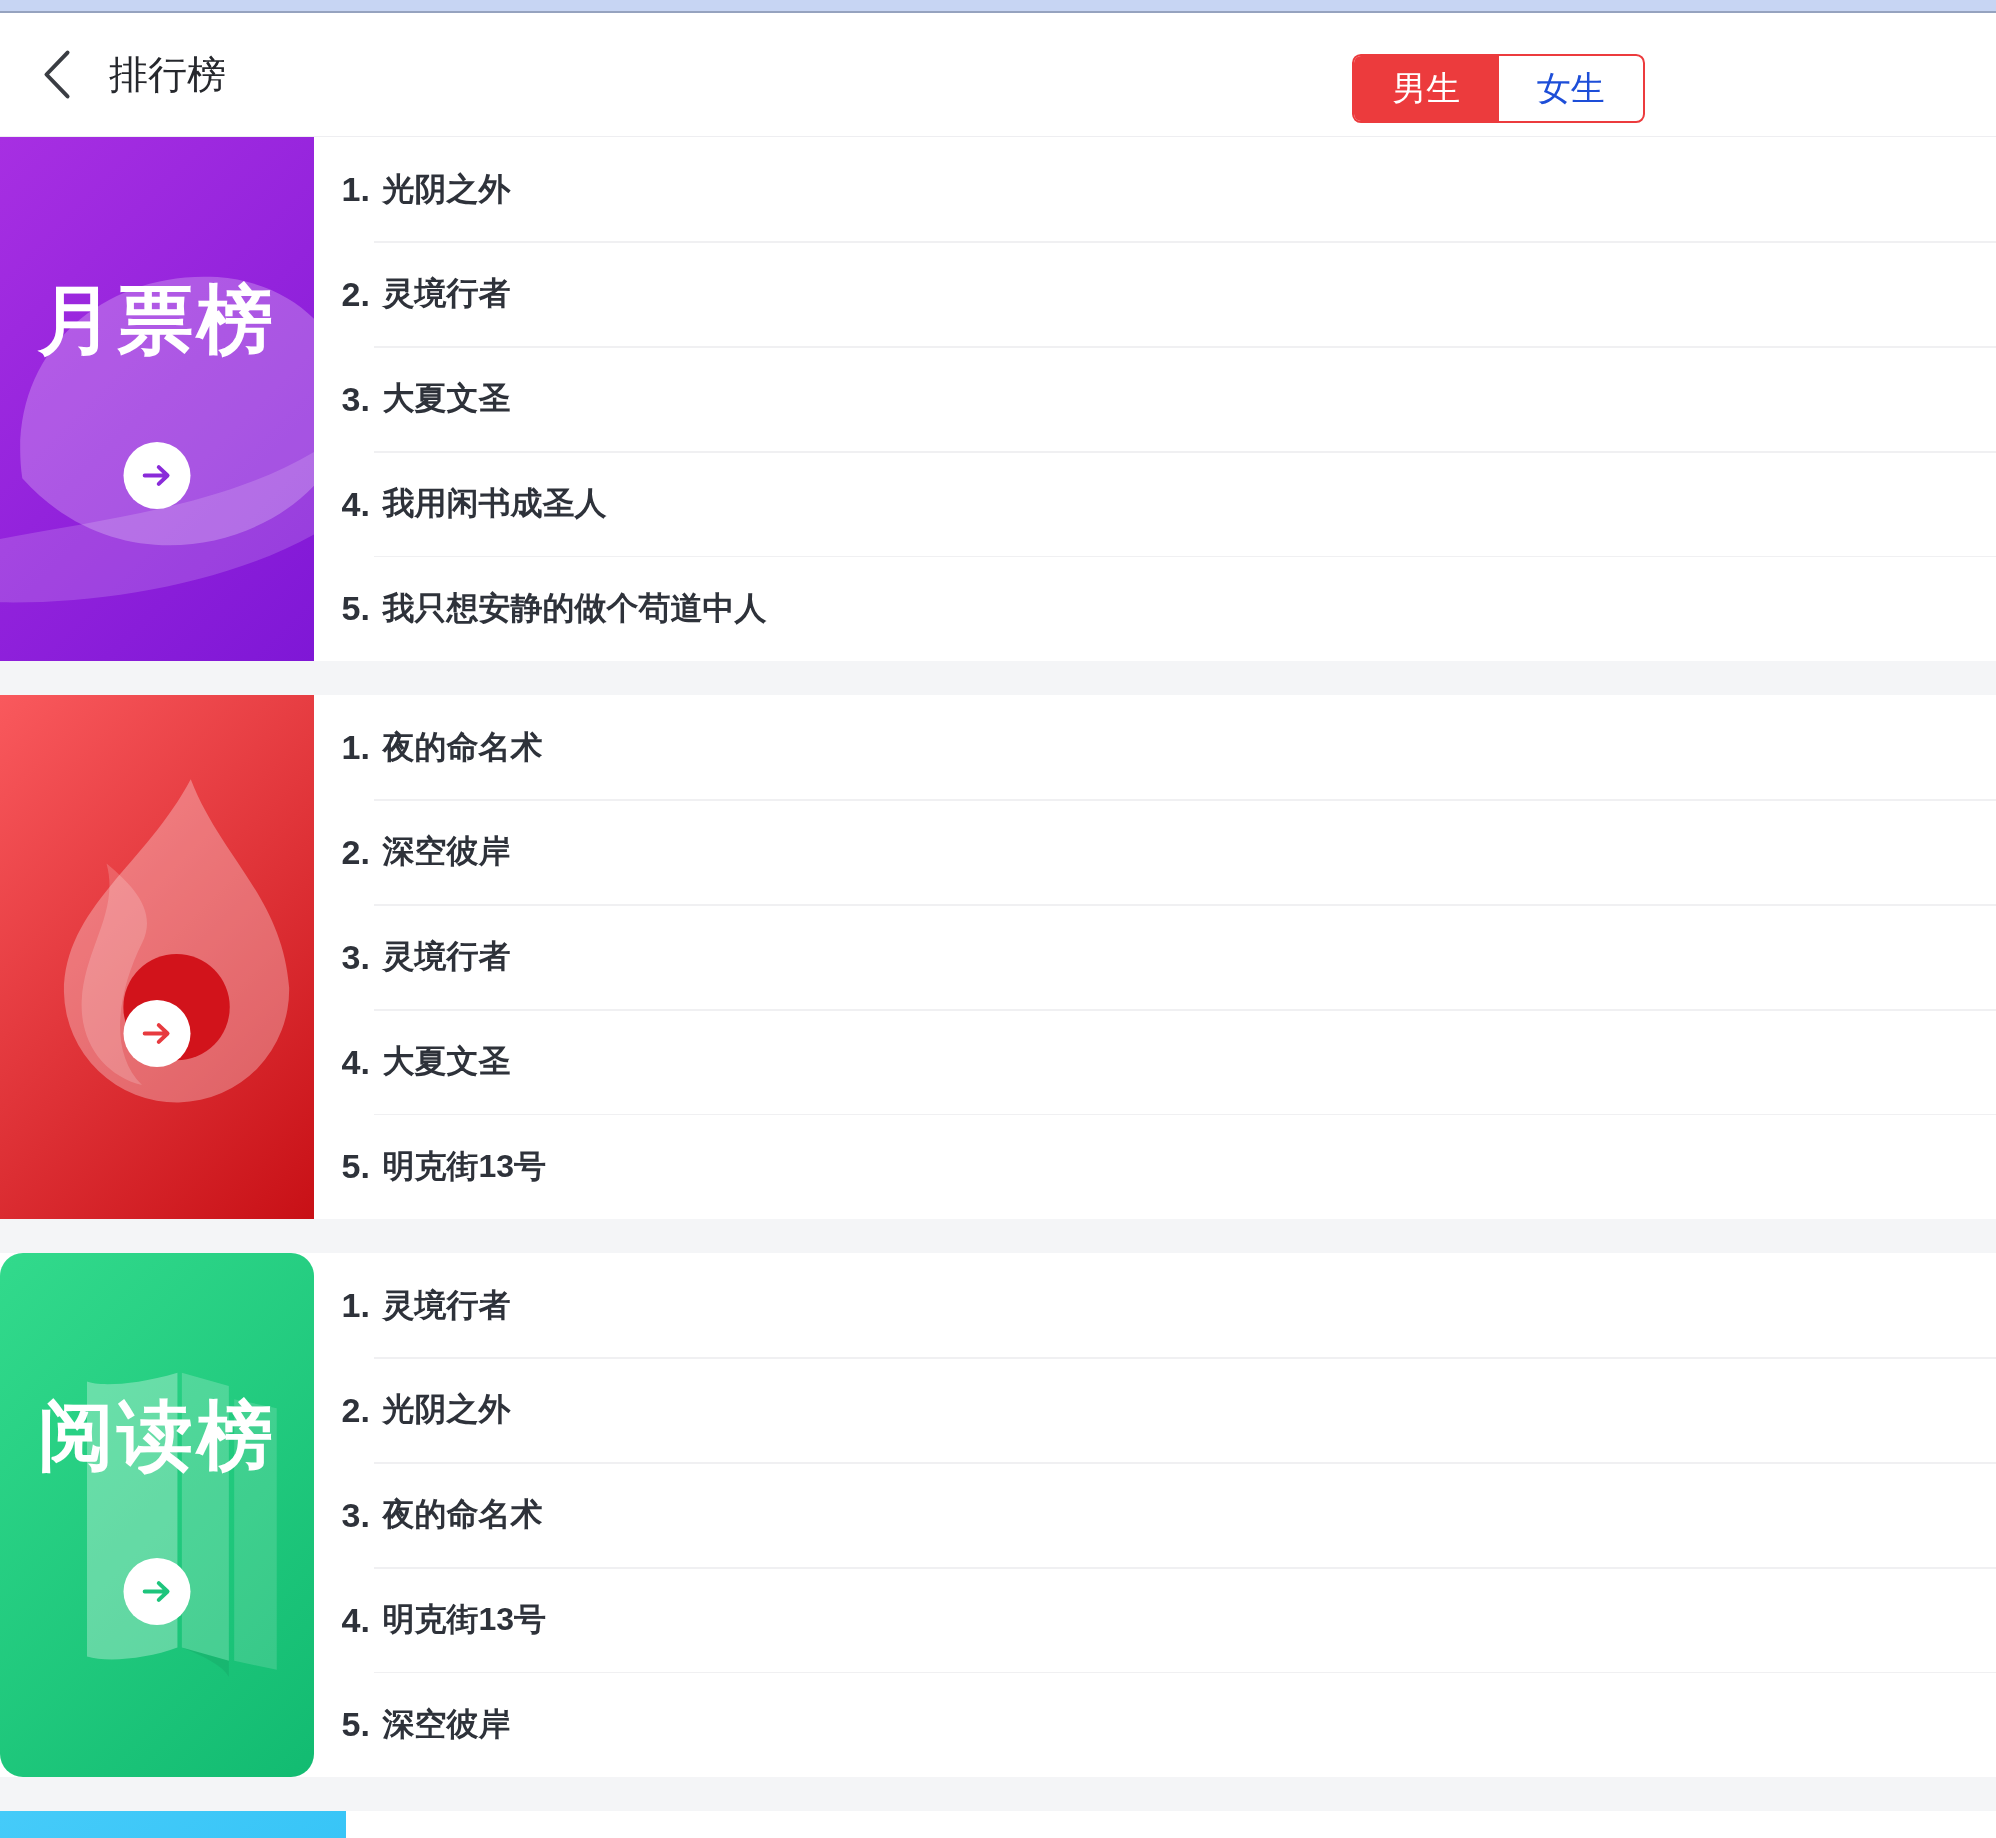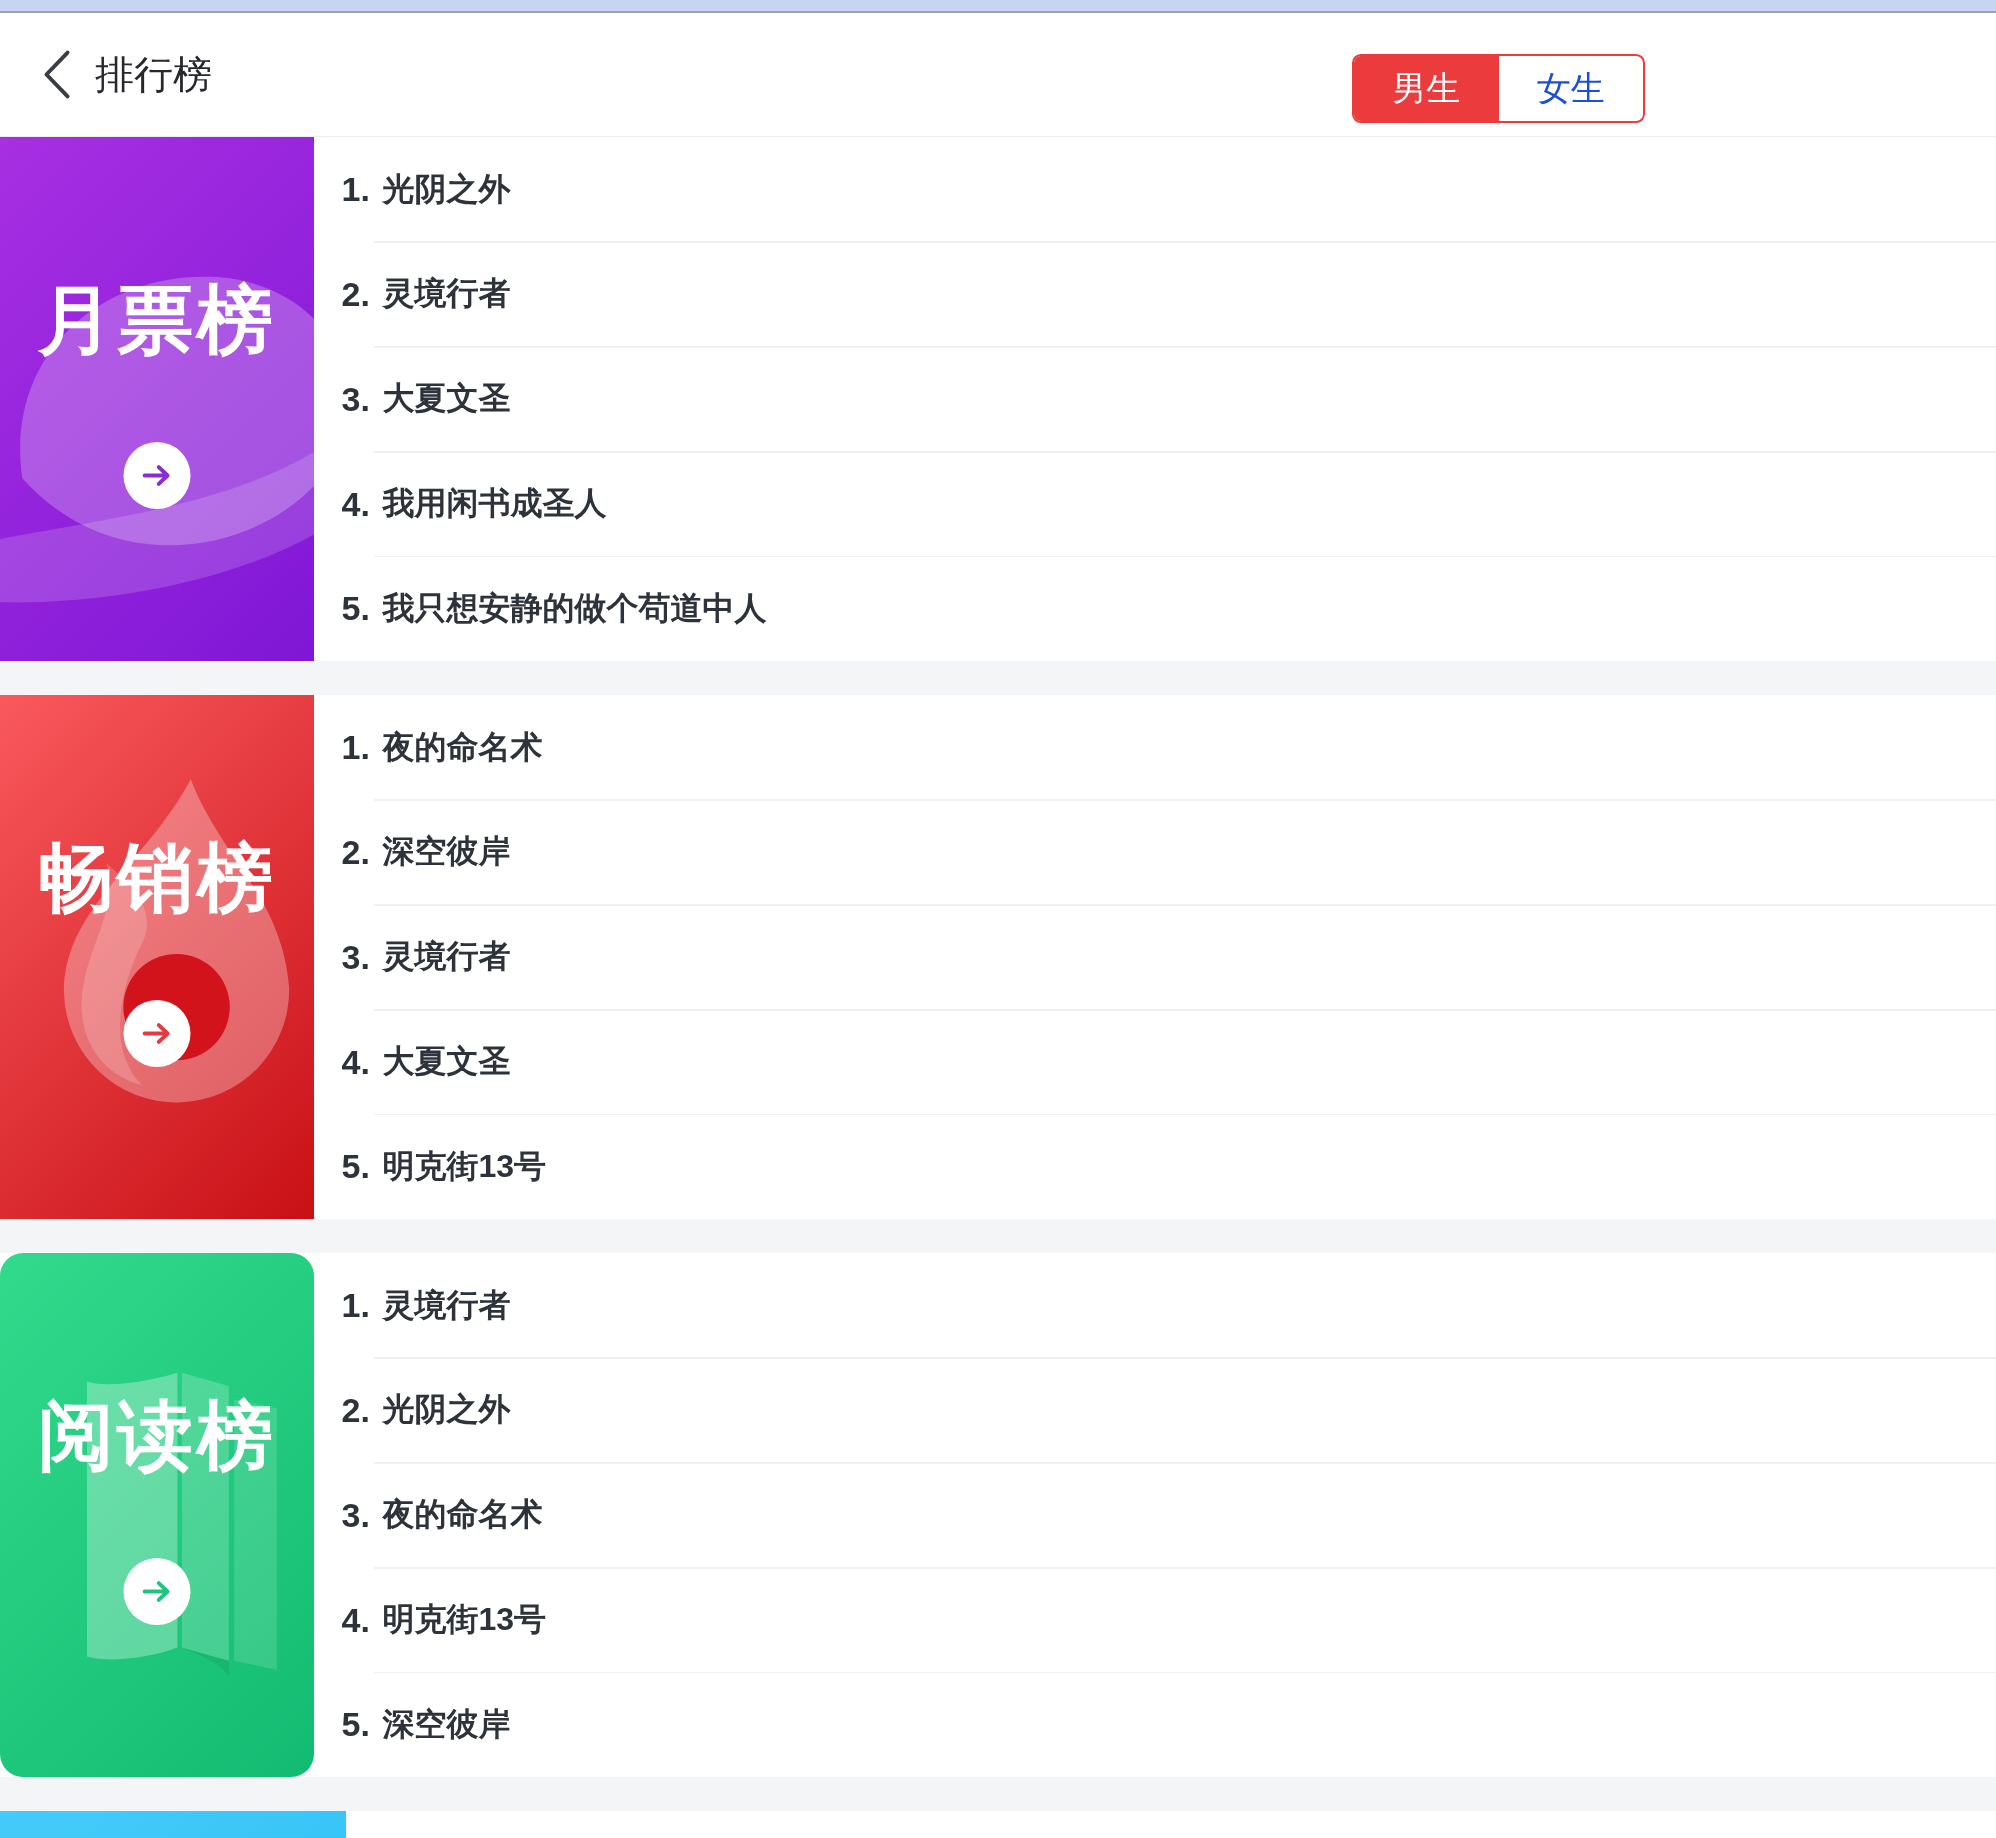"排行榜" .page-title { margin-left: 16px -> 30px }
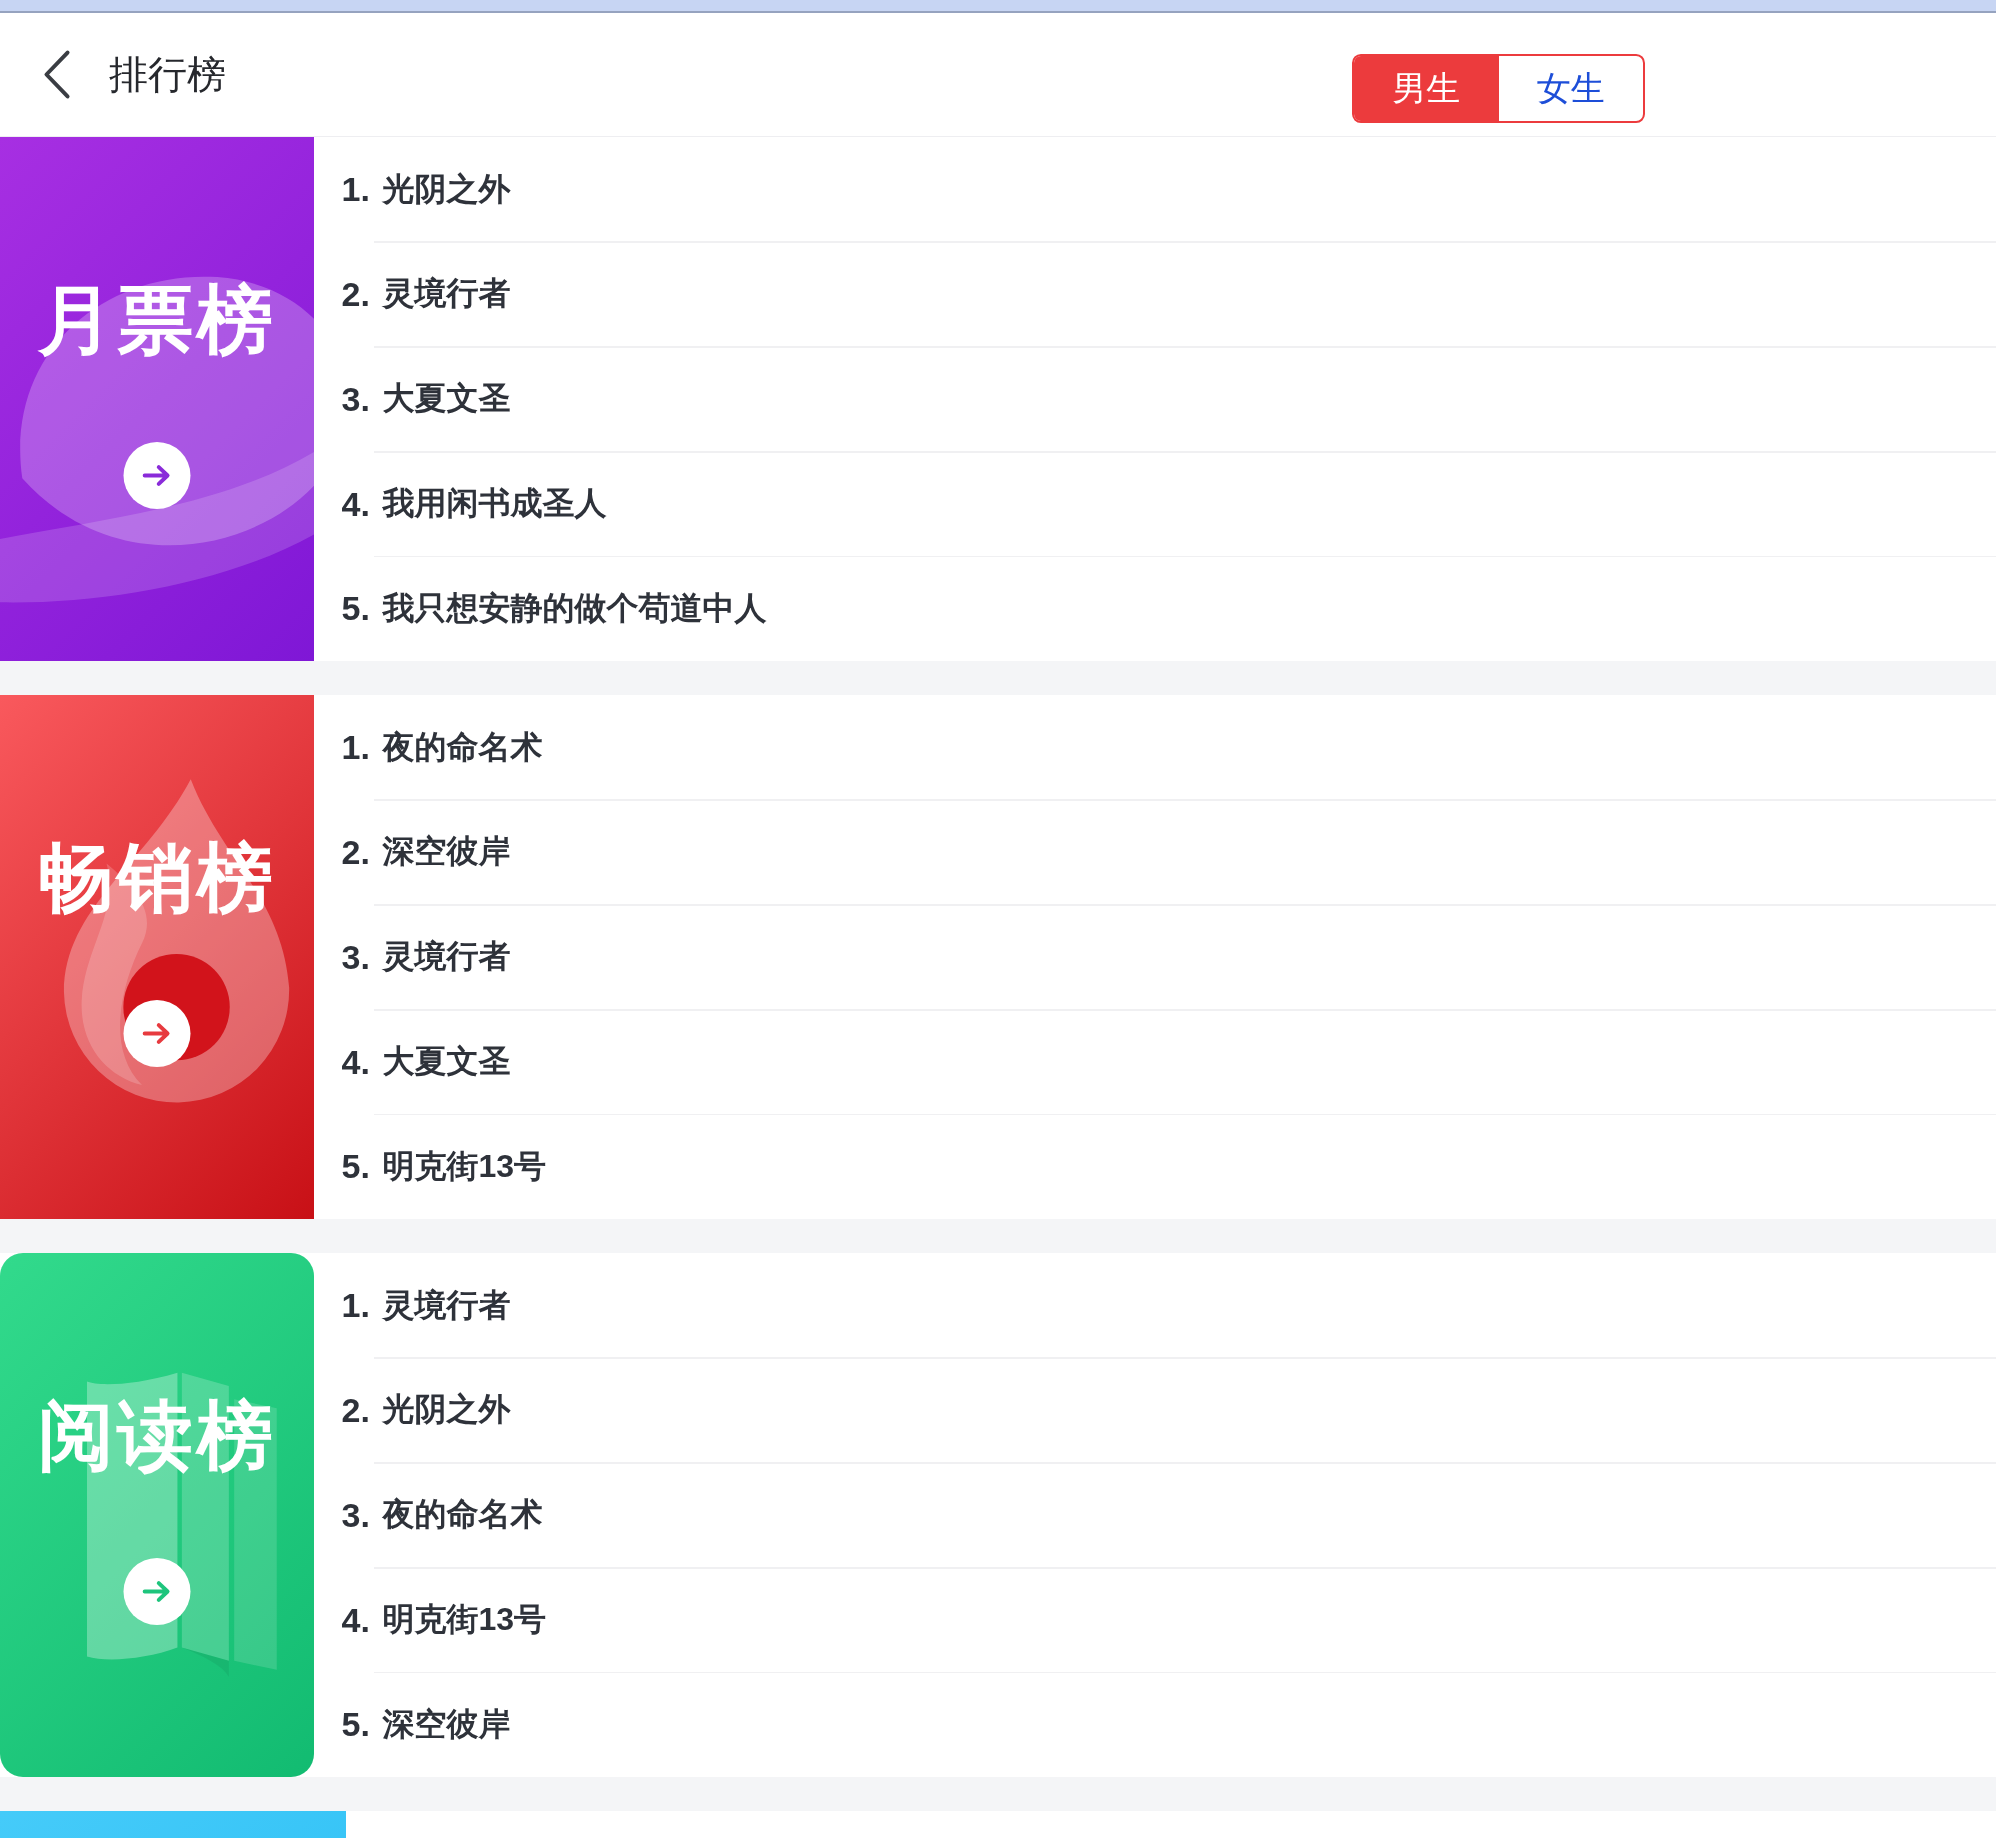"畅销榜" h2.card-title { html: <h2>畅销榜</h2> -> none }
